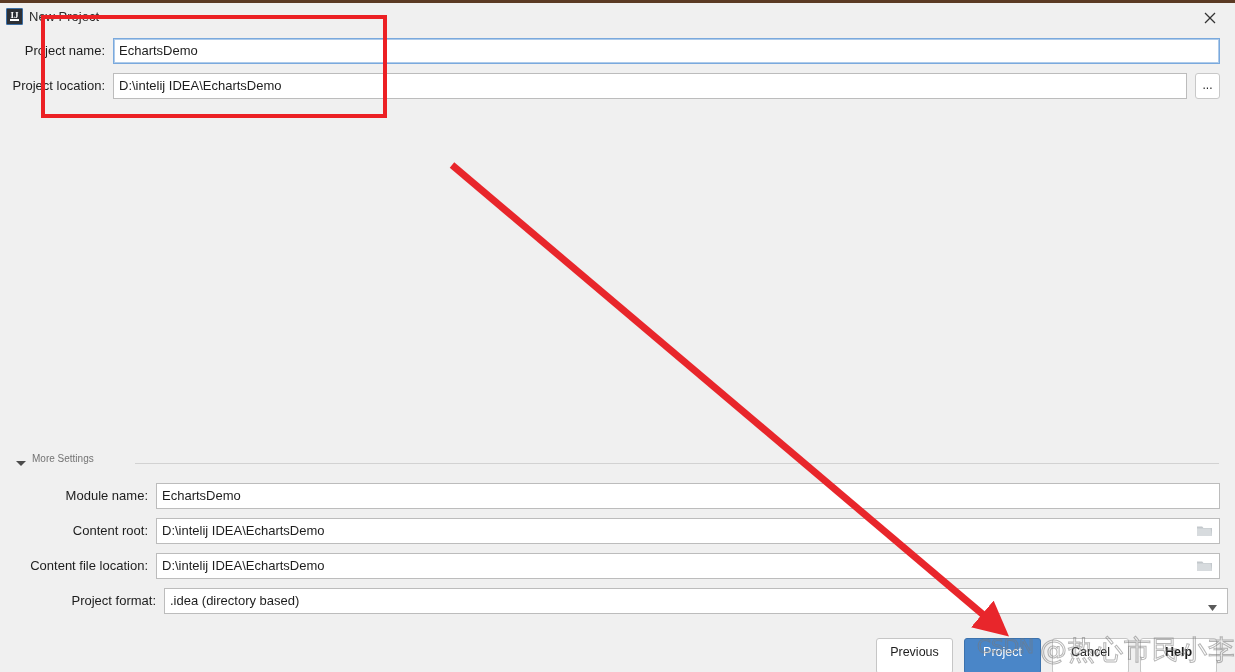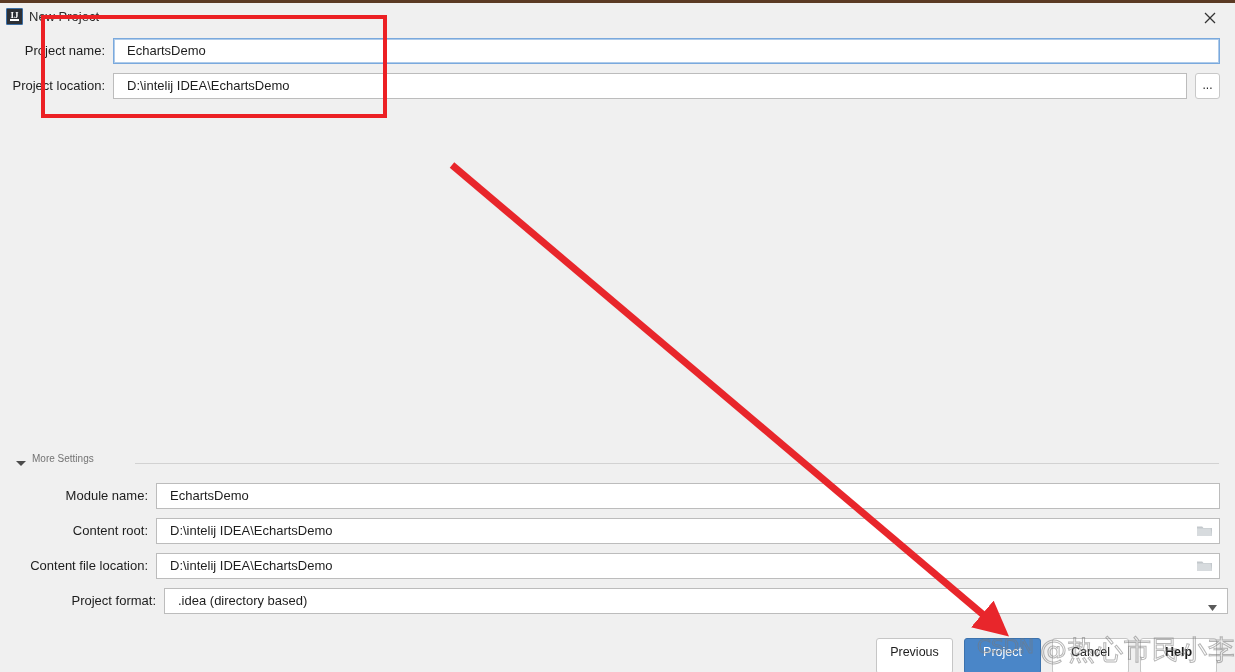"EchartsDemo" .tfield { padding-left: 13px -> 5px }
